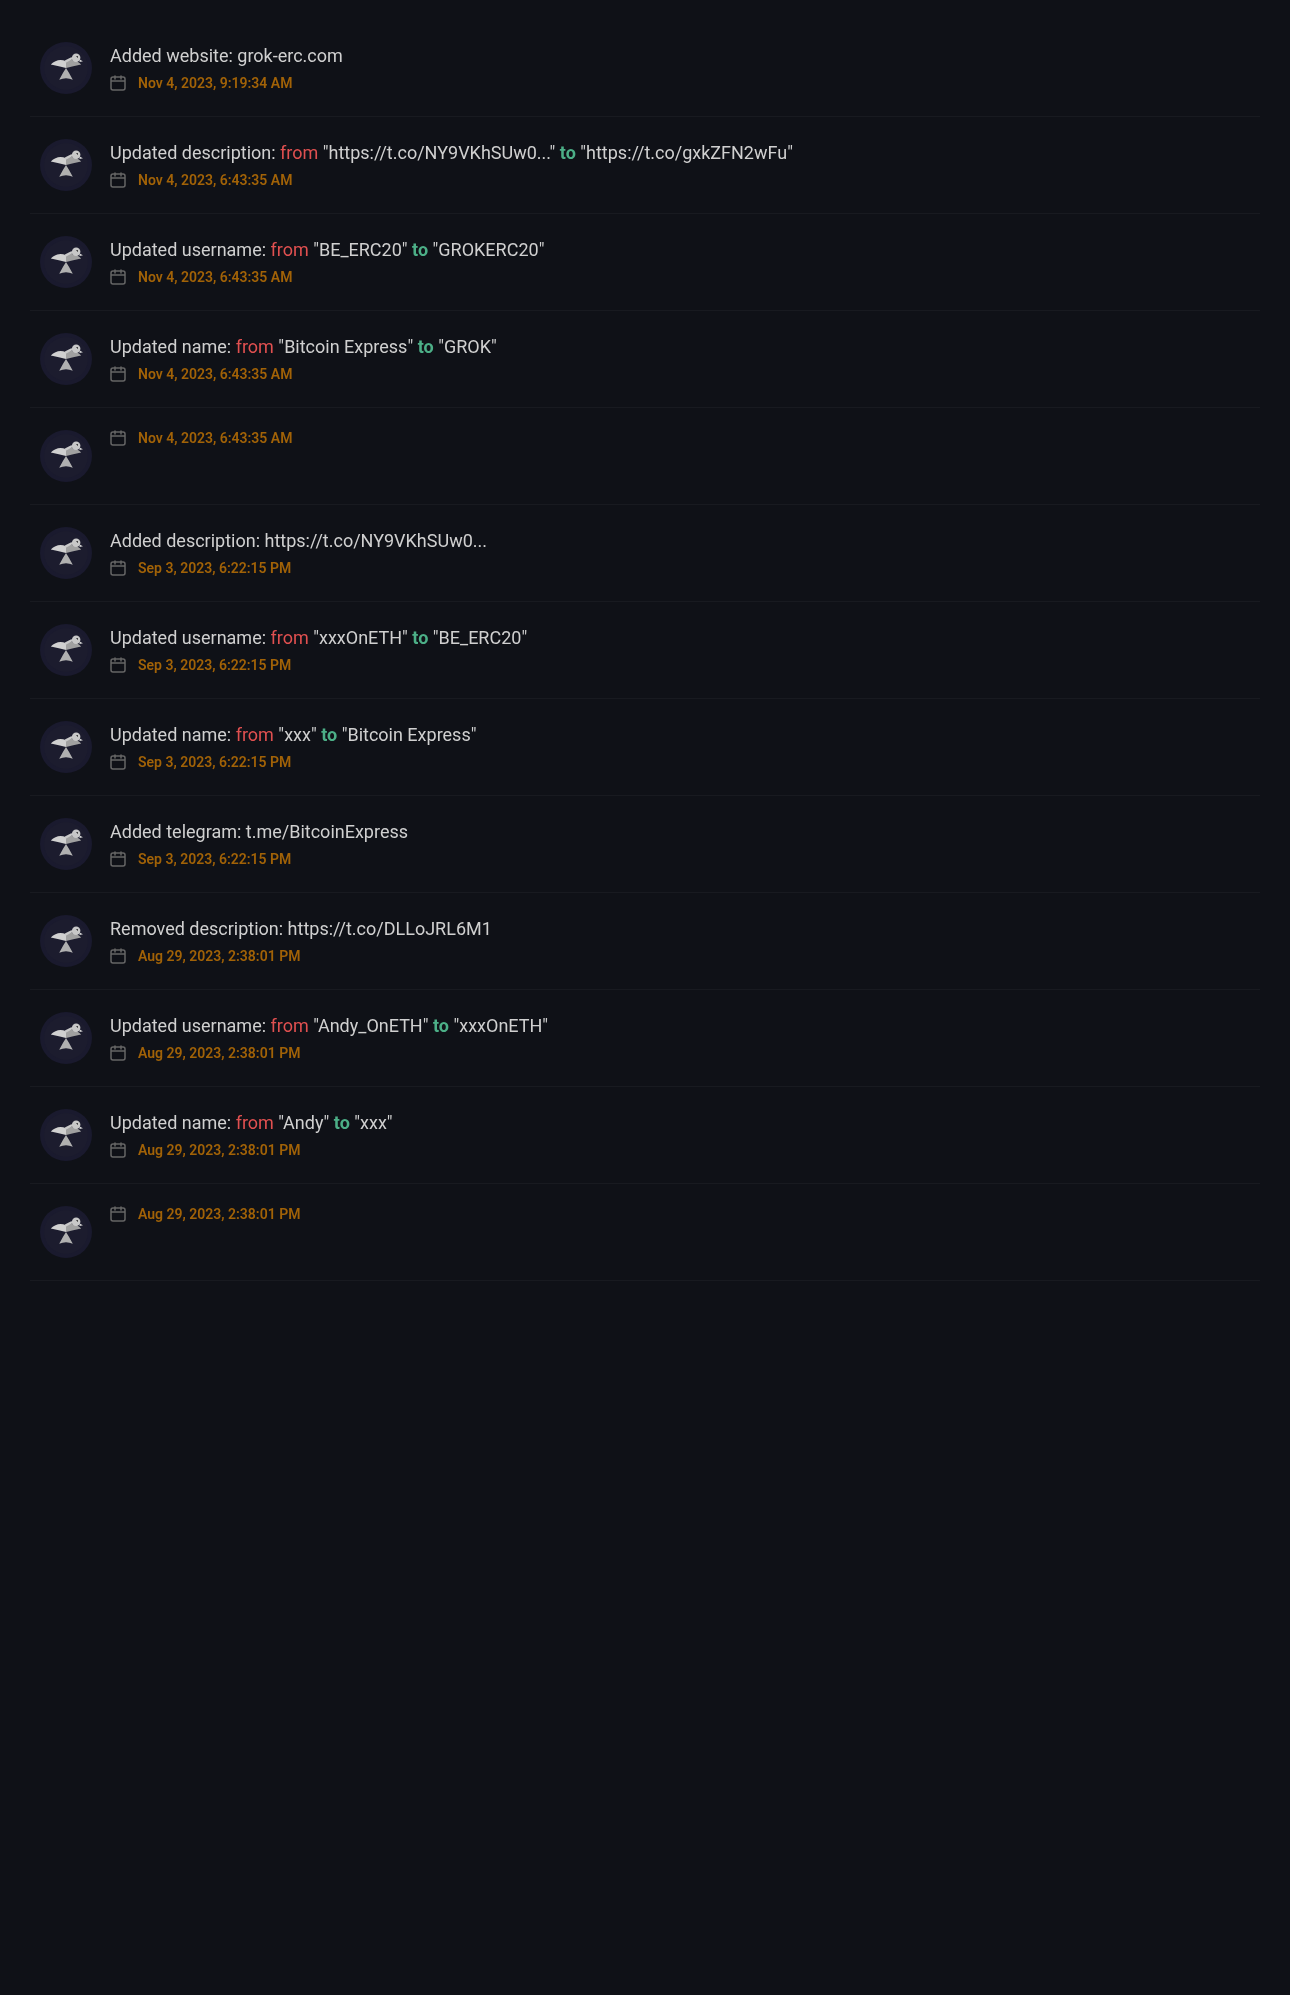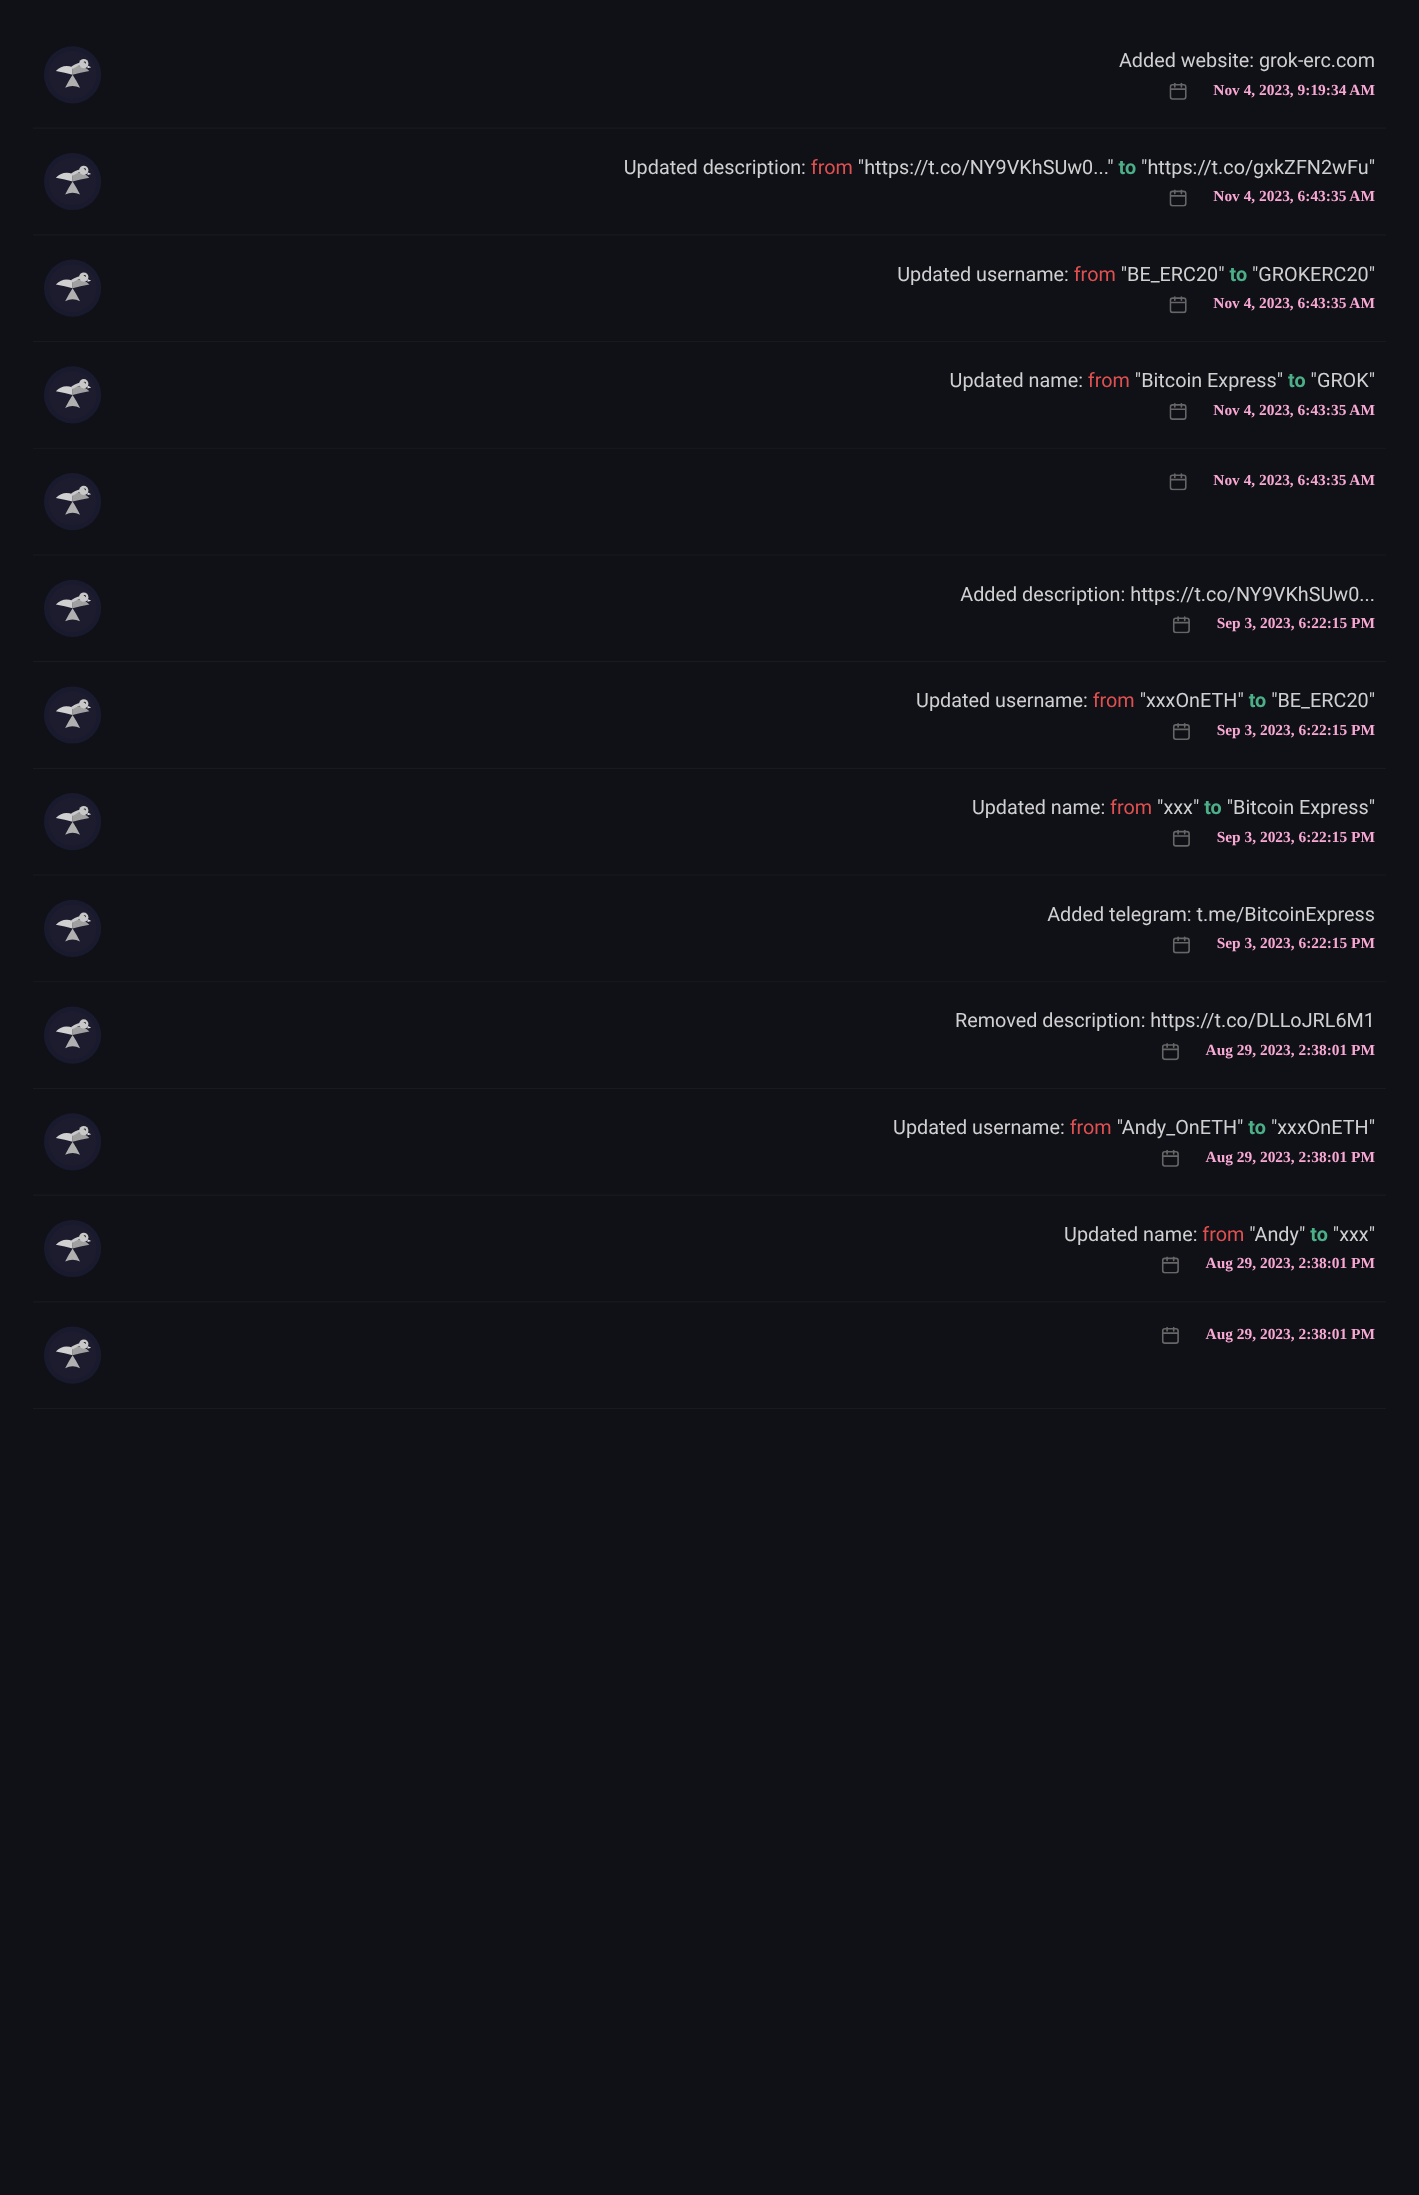"Added website: grok-erc.com" .item-content { align-items: flex-end -> none }
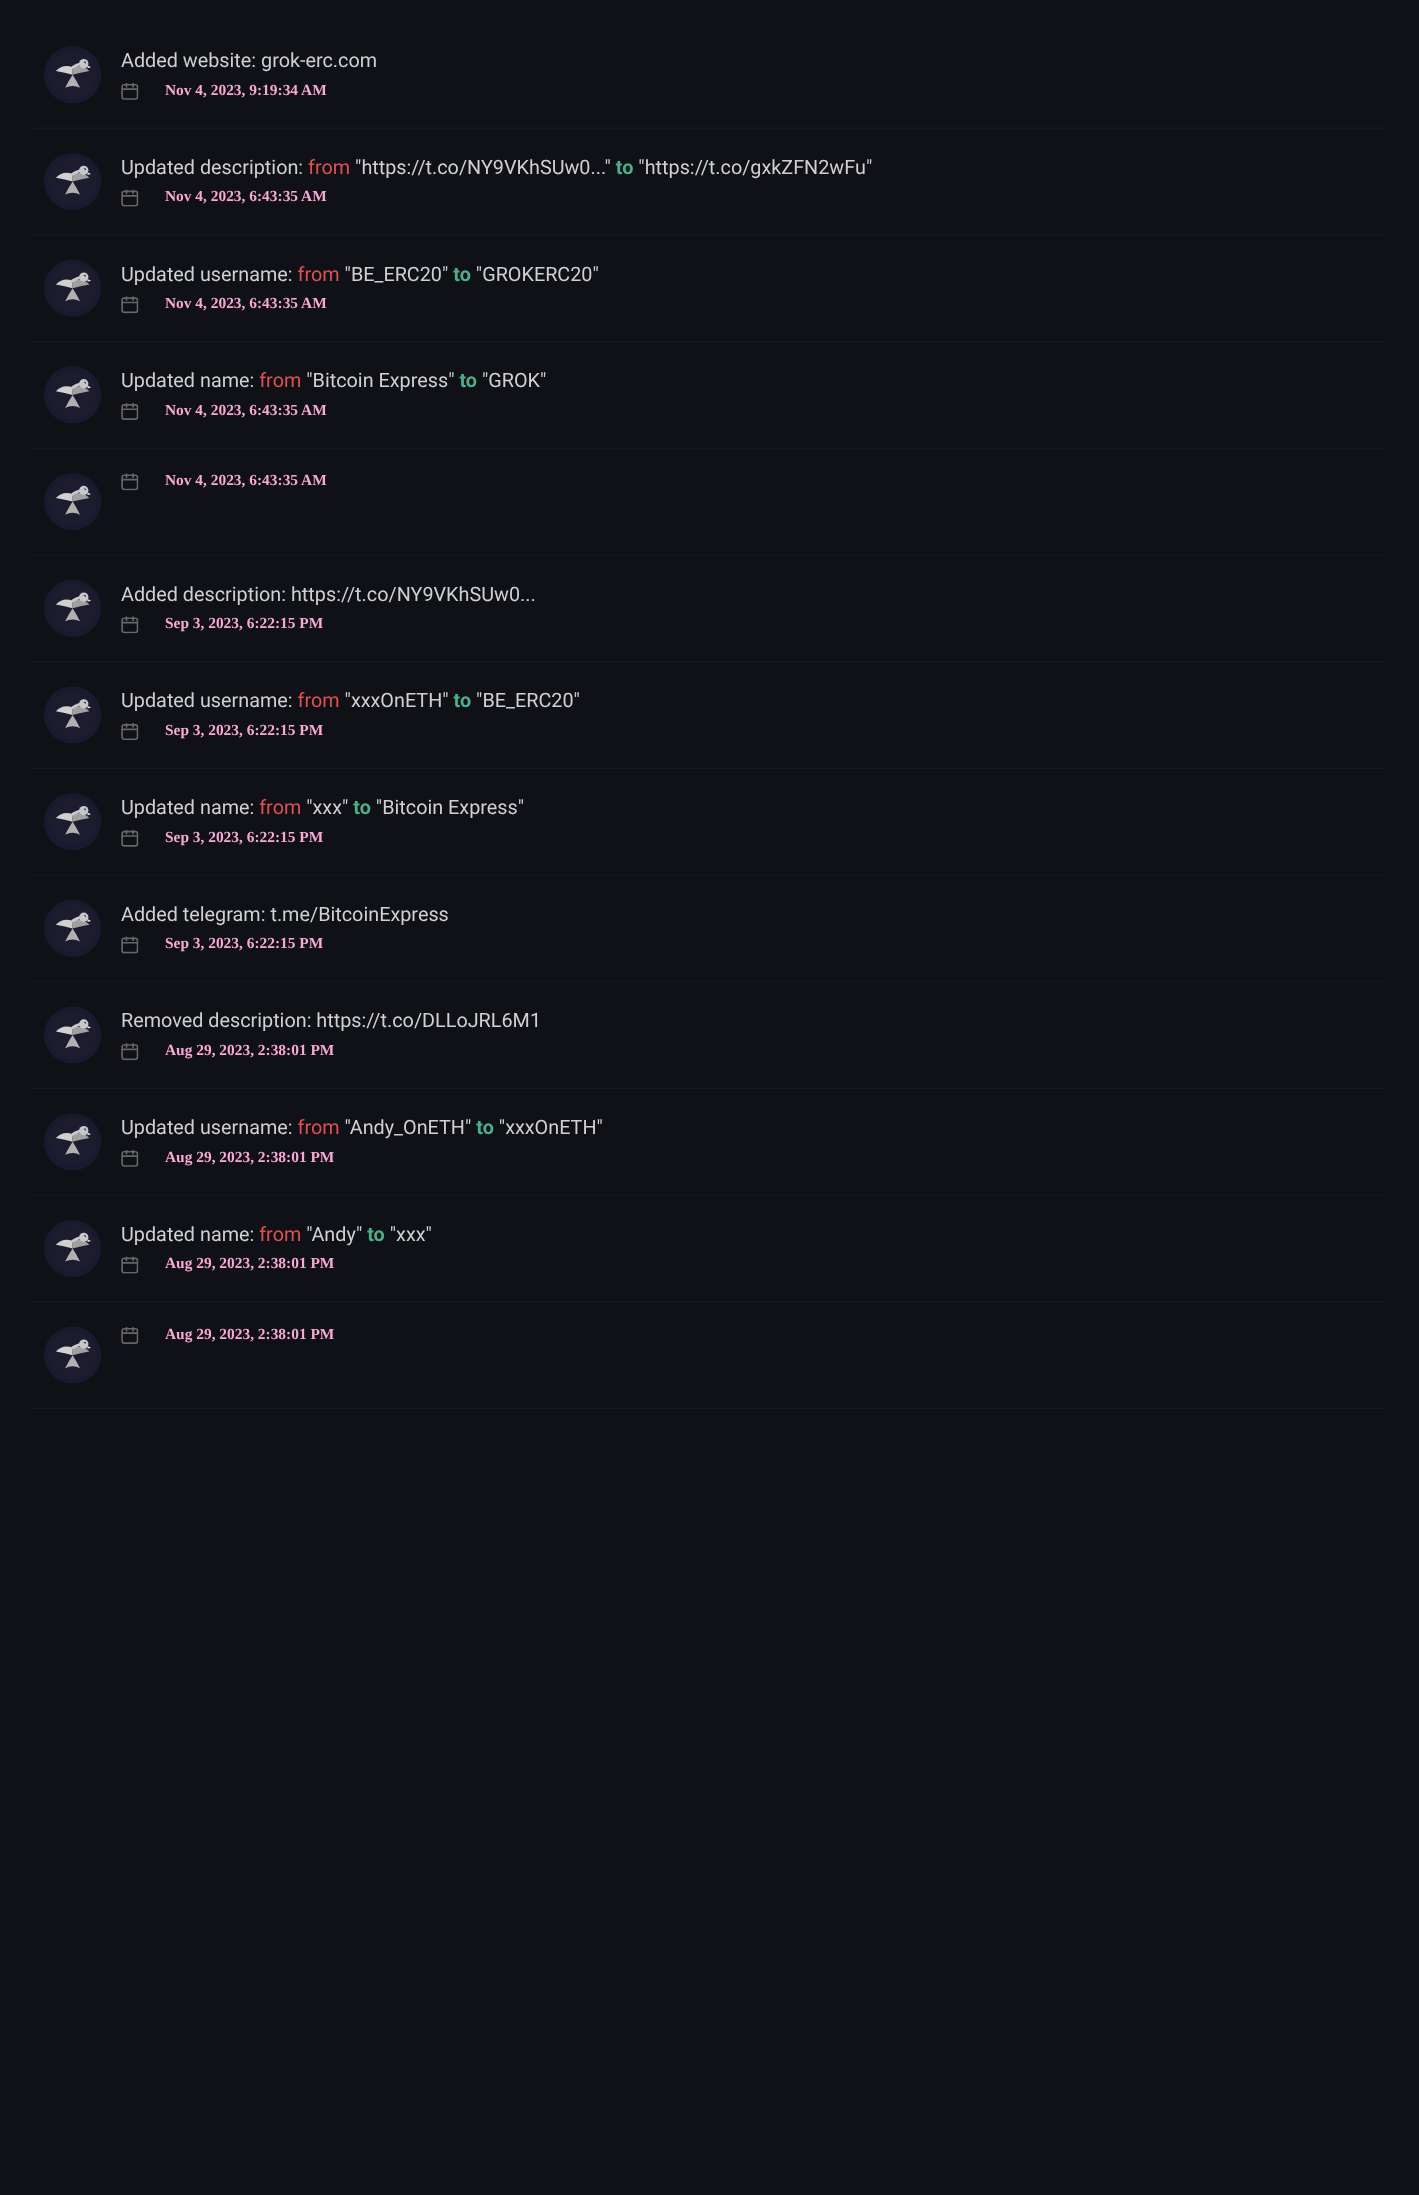"Nov 4, 2023, 9:19:34 AM" .item-date { color: #f9a8d4 -> #a16207; font-family: Liberation Serif, serif -> none; gap: 24px -> 12px }
